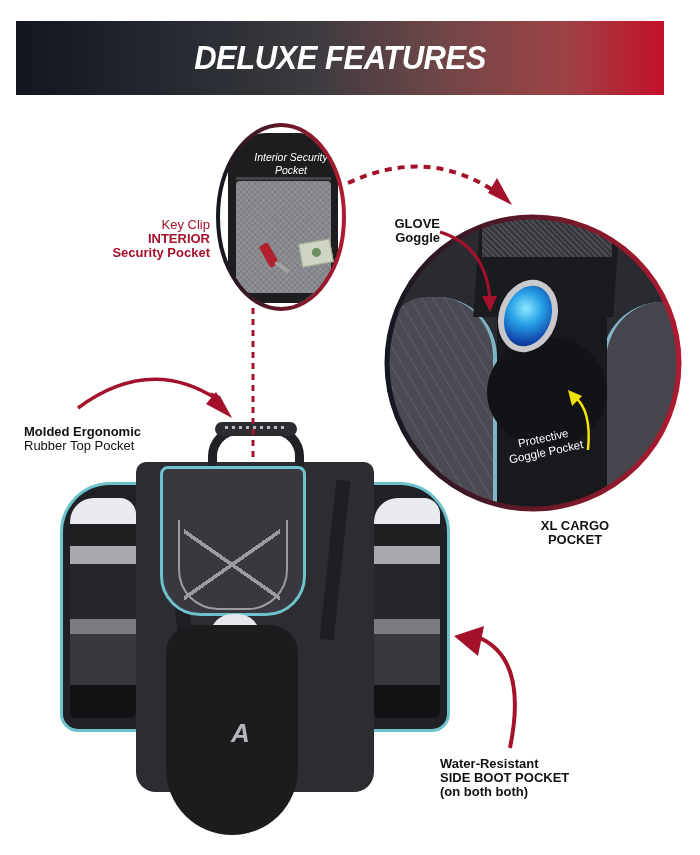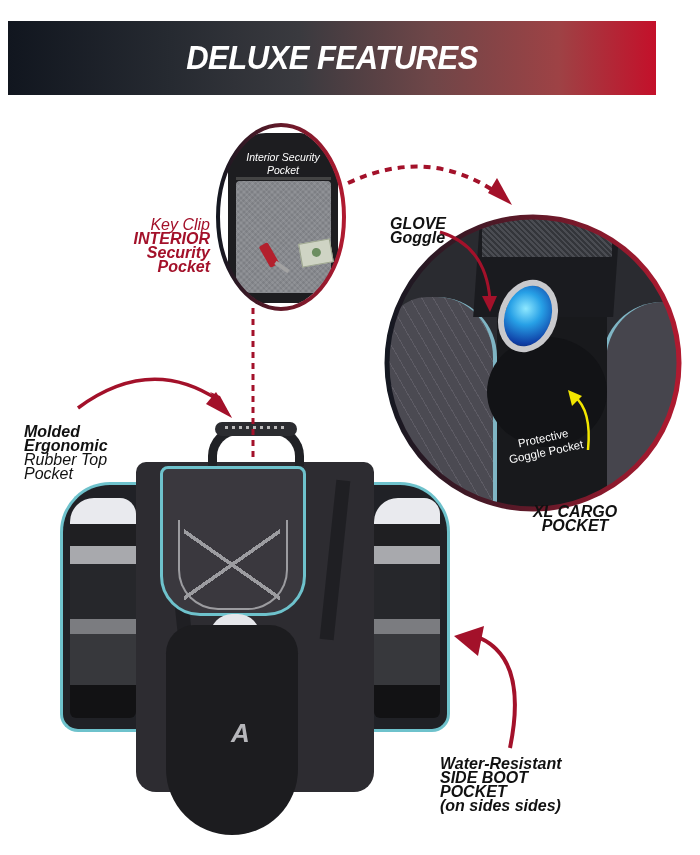"DELUXE FEATURES" .banner { left: 8px -> 16px }
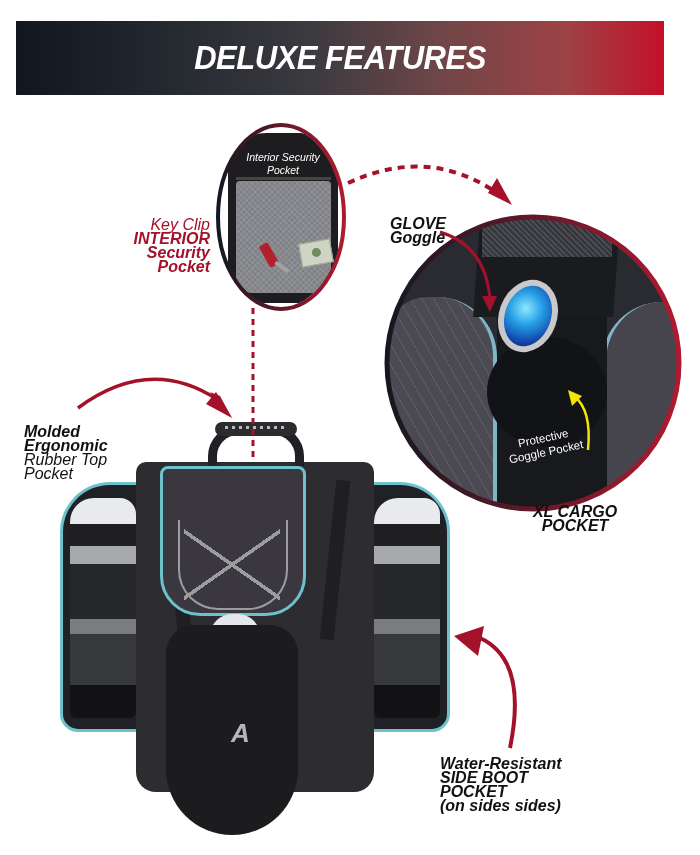"Interior Security" .pocket-title { left: 0 -> 8px }
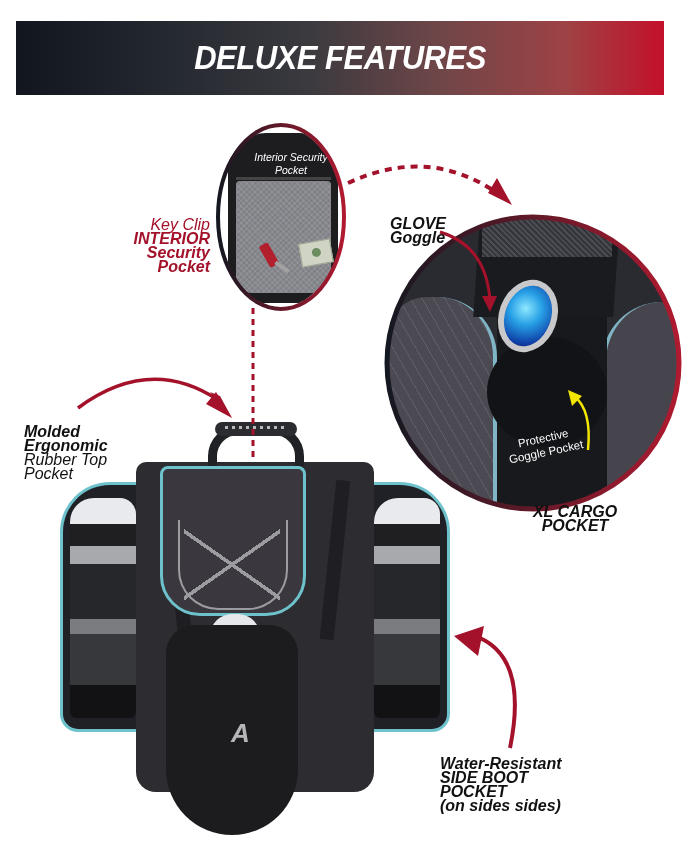"Key Clip" .label { font-size: 16px -> 13px; font-style: italic -> none }
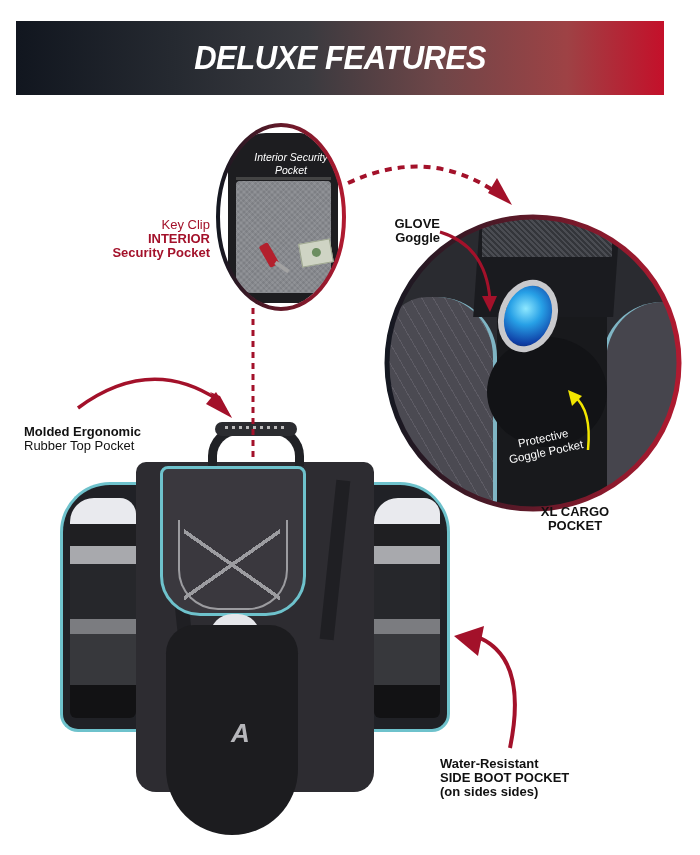"XL CARGO" div.label { top: 505px -> 519px }
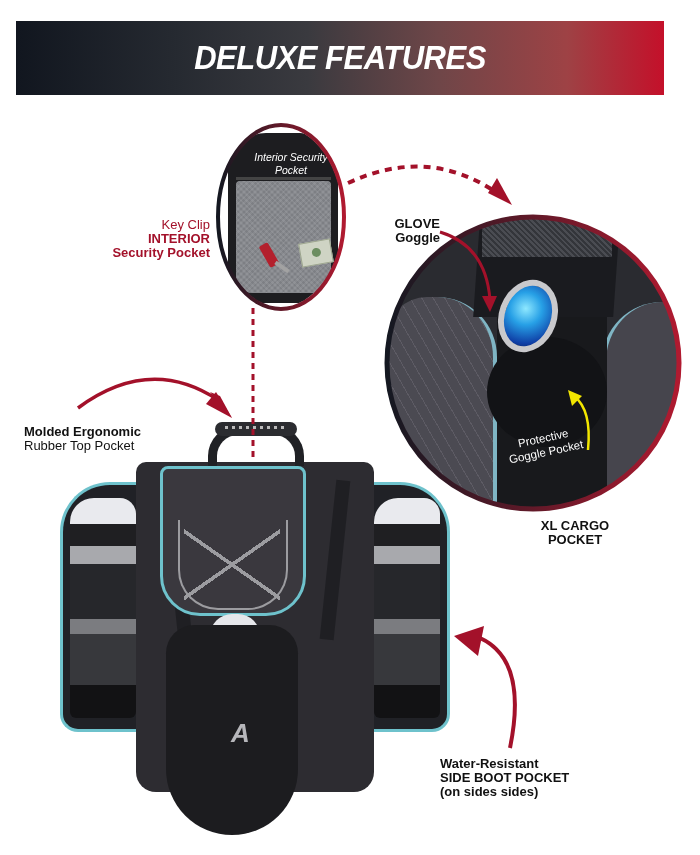"(on sides sides)" span.b { text: sides sides -> both both }
